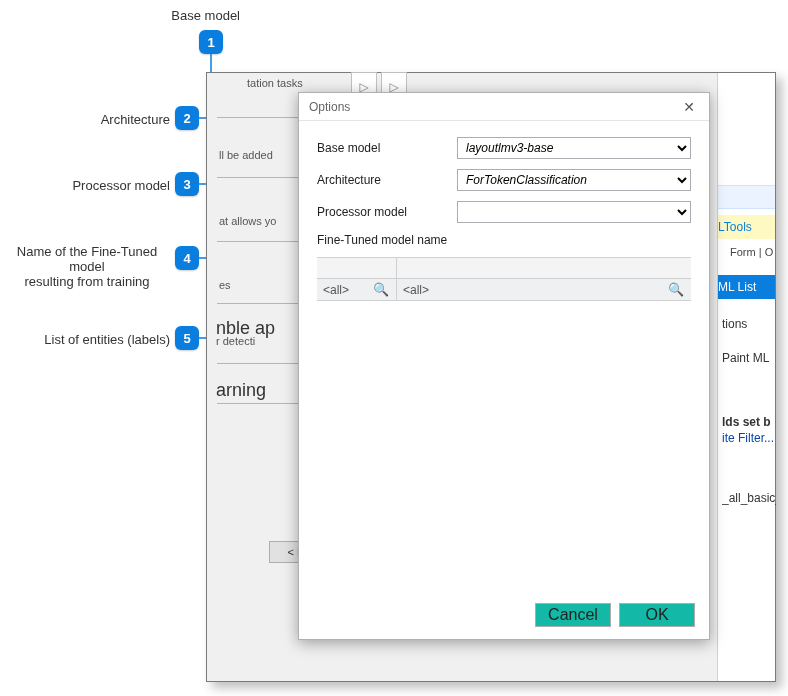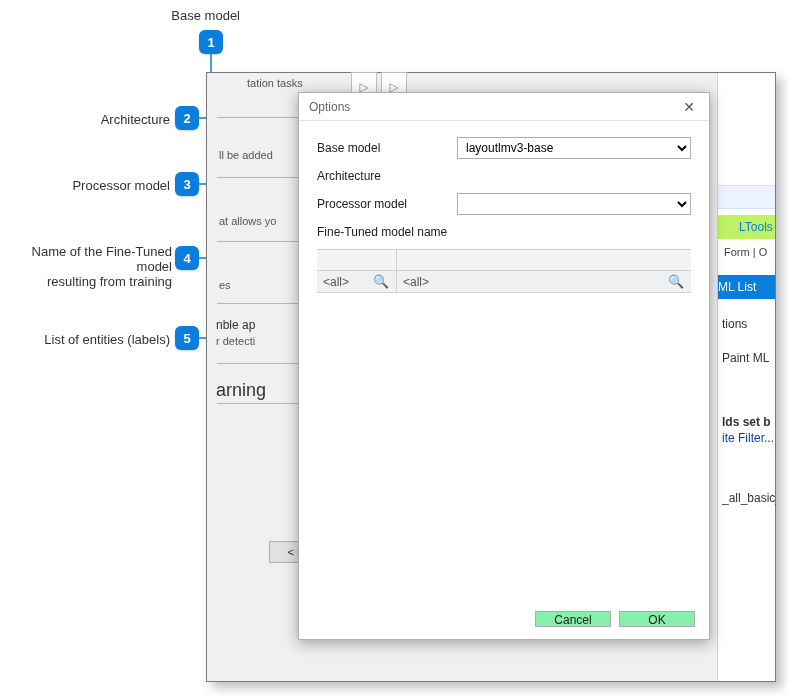"layoutlmv3-base" .dialog select { font-style: none -> italic }
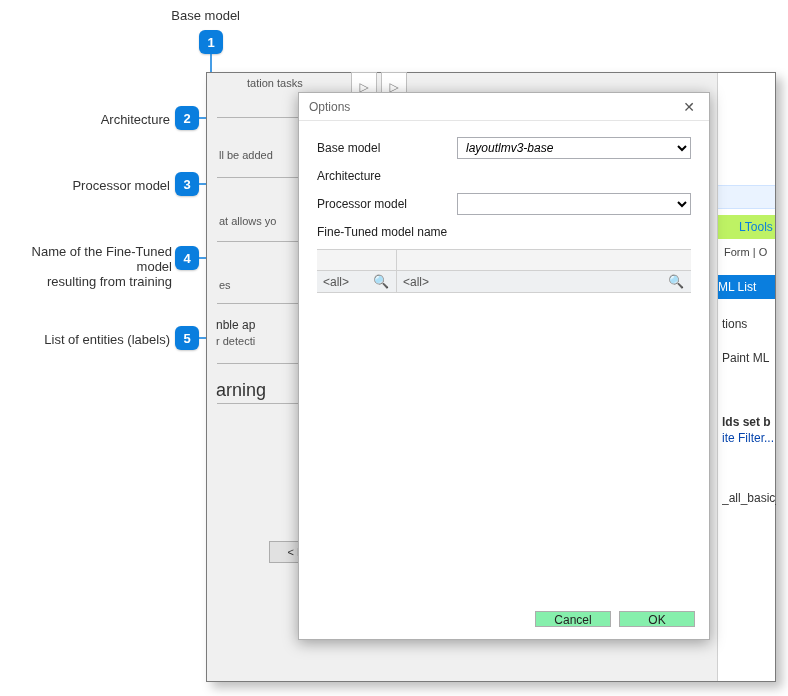"ForTokenClassification" select { html: none -> <select> <option>ForTokenClassification</option> </select> }
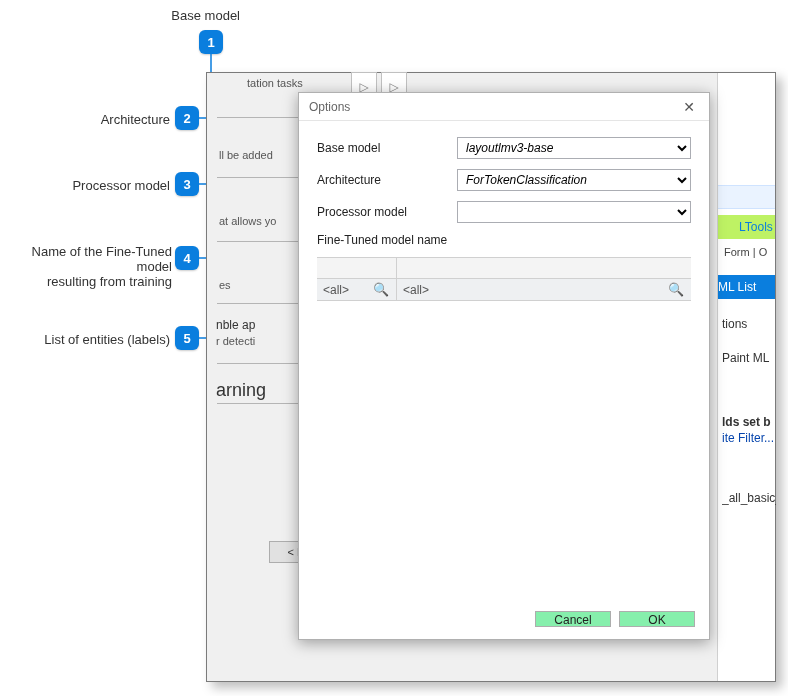"LTools" .bg-right-panel .toolsbar { background: #bef264 -> #fef9c3; padding-left: 21px -> 0 }
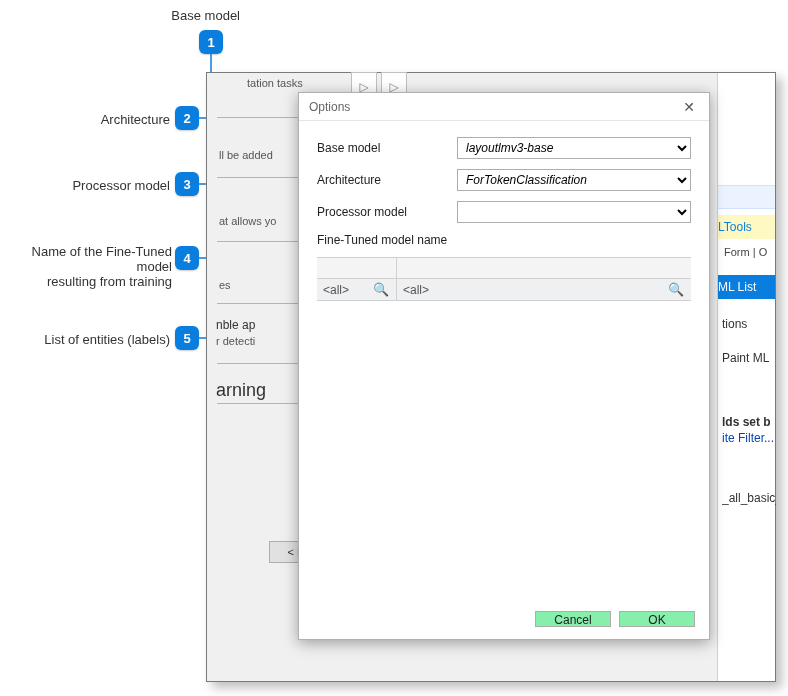"Name of the Fine-Tuned model" div.callout-label { text-align: right -> center }
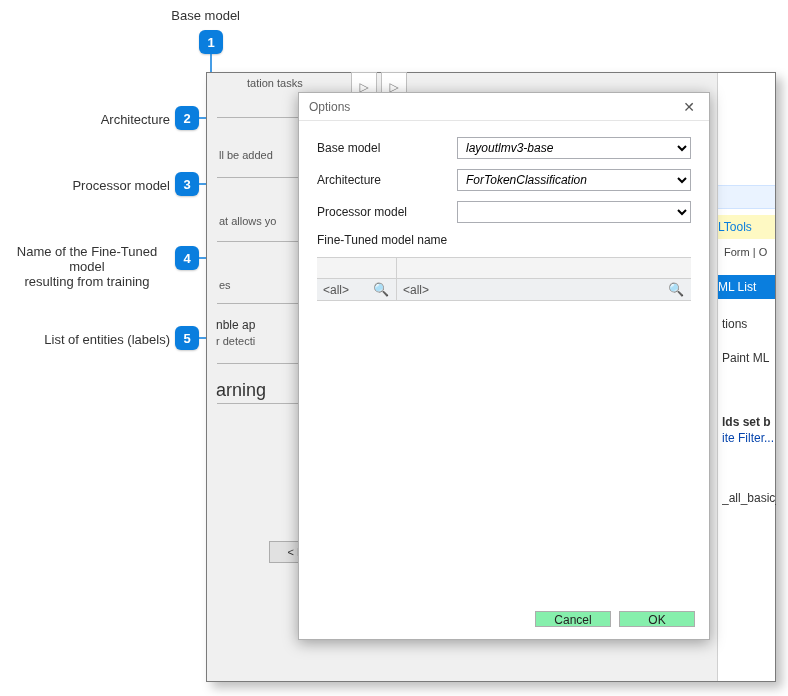"Form | O" .bg-right-panel .tab1 { padding-left: 6px -> 12px }
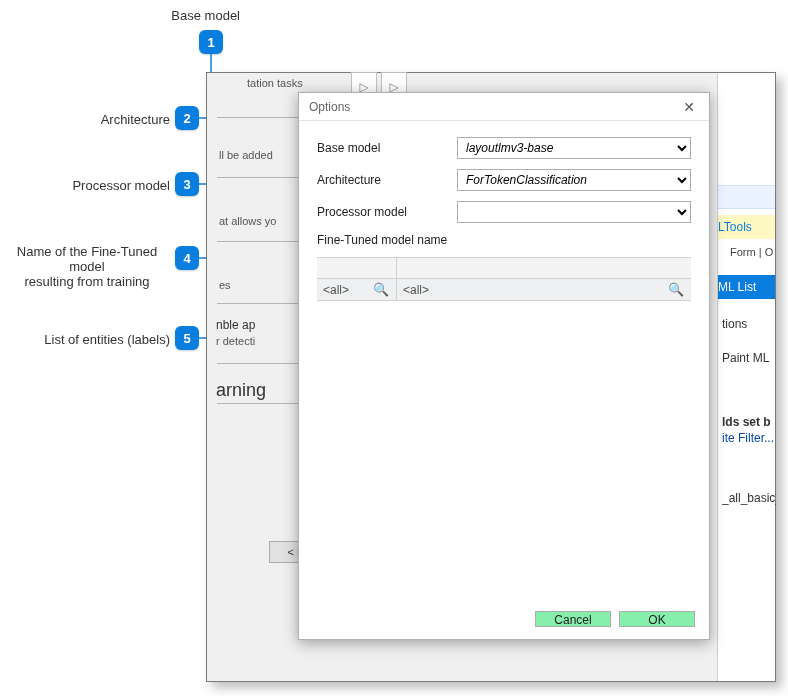"nble ap" .nbleap-txt { font-size: 12px -> 18px }
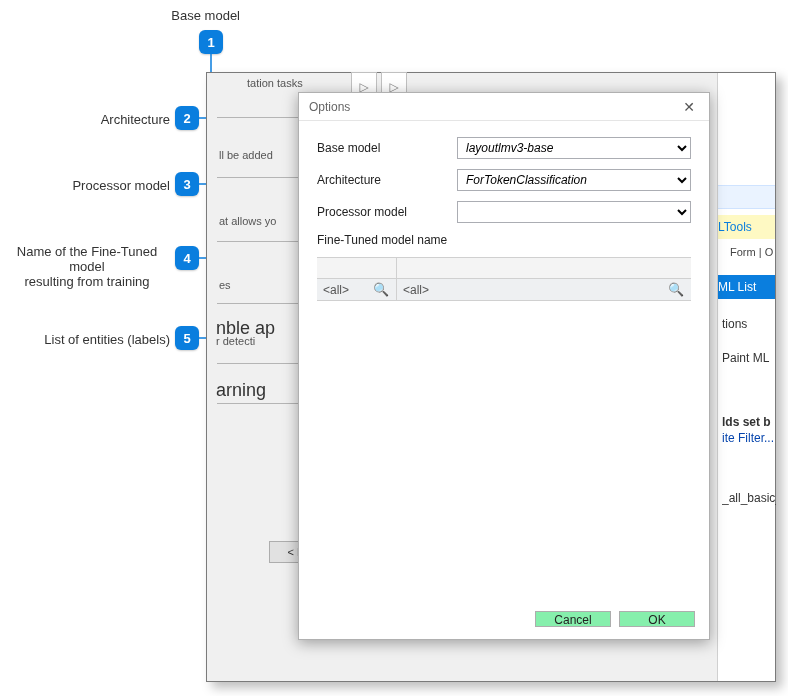"Cancel" .dialog .buttons button { background: #86efac -> #14b8a6; font-size: 12px -> 16px; height: 16px -> 24px }
